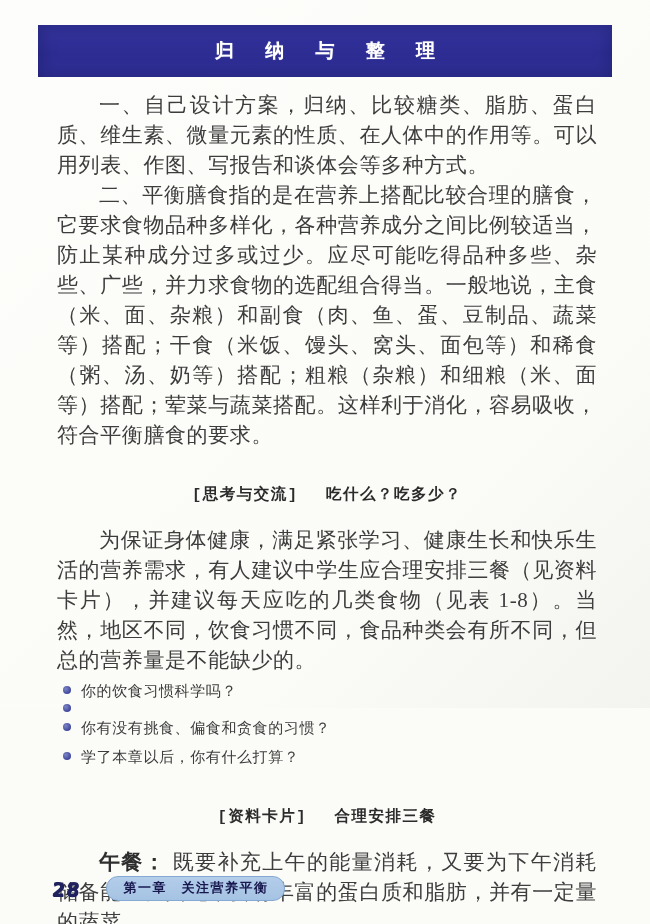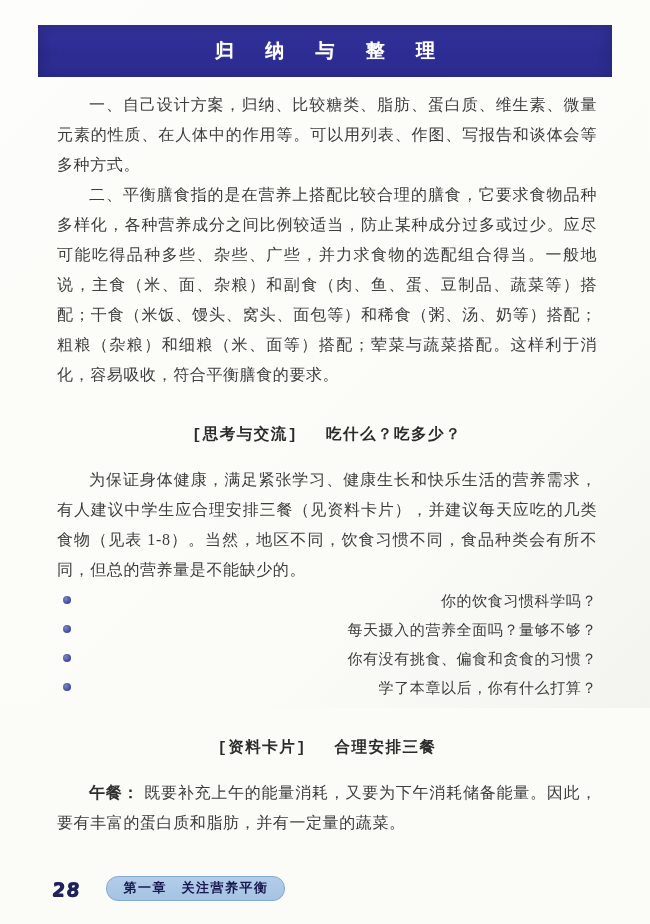"一、自己设计方案，归纳、比较糖类、脂肪、蛋白质、维生素、微量元素的性质、在人体中" .para { font-size: 16px -> 21px }
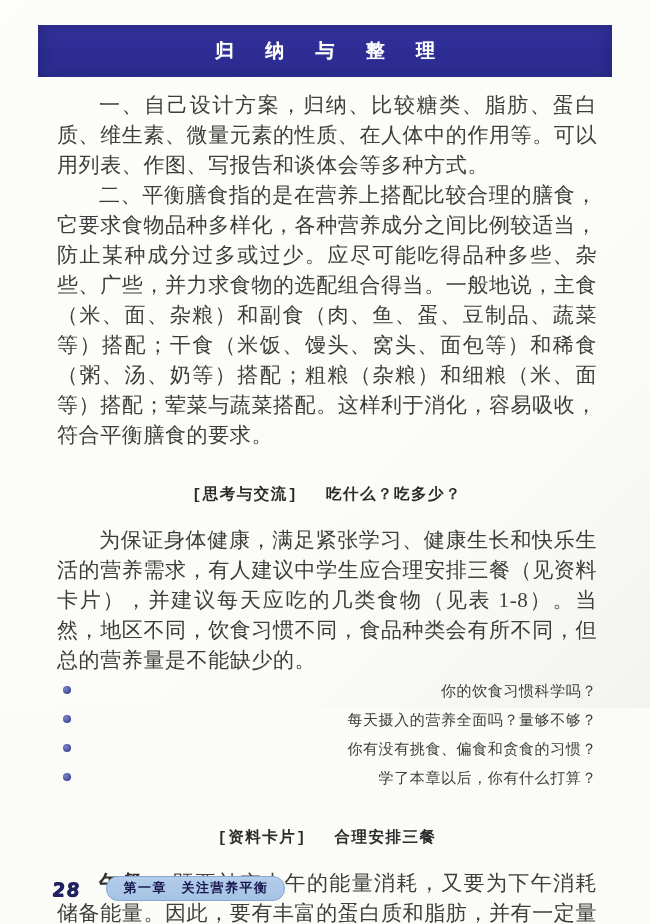"你的饮食习惯科学吗？" .bullets li { justify-content: space-between -> none }
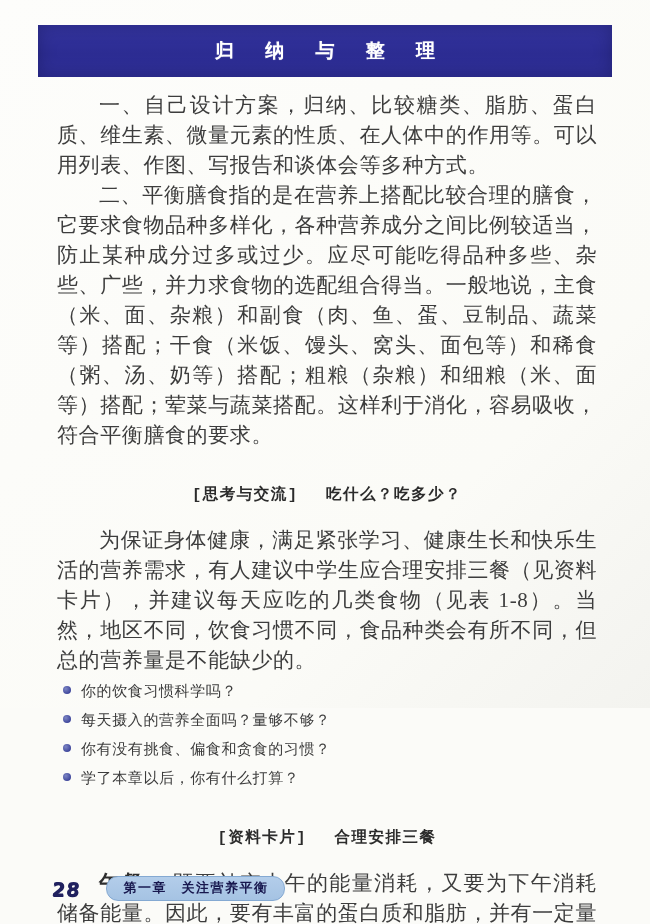"每天摄入的营养全面吗？量够不够？" span { html: <span>每天摄入的营养全面吗？量够不够？</span> -> none }
